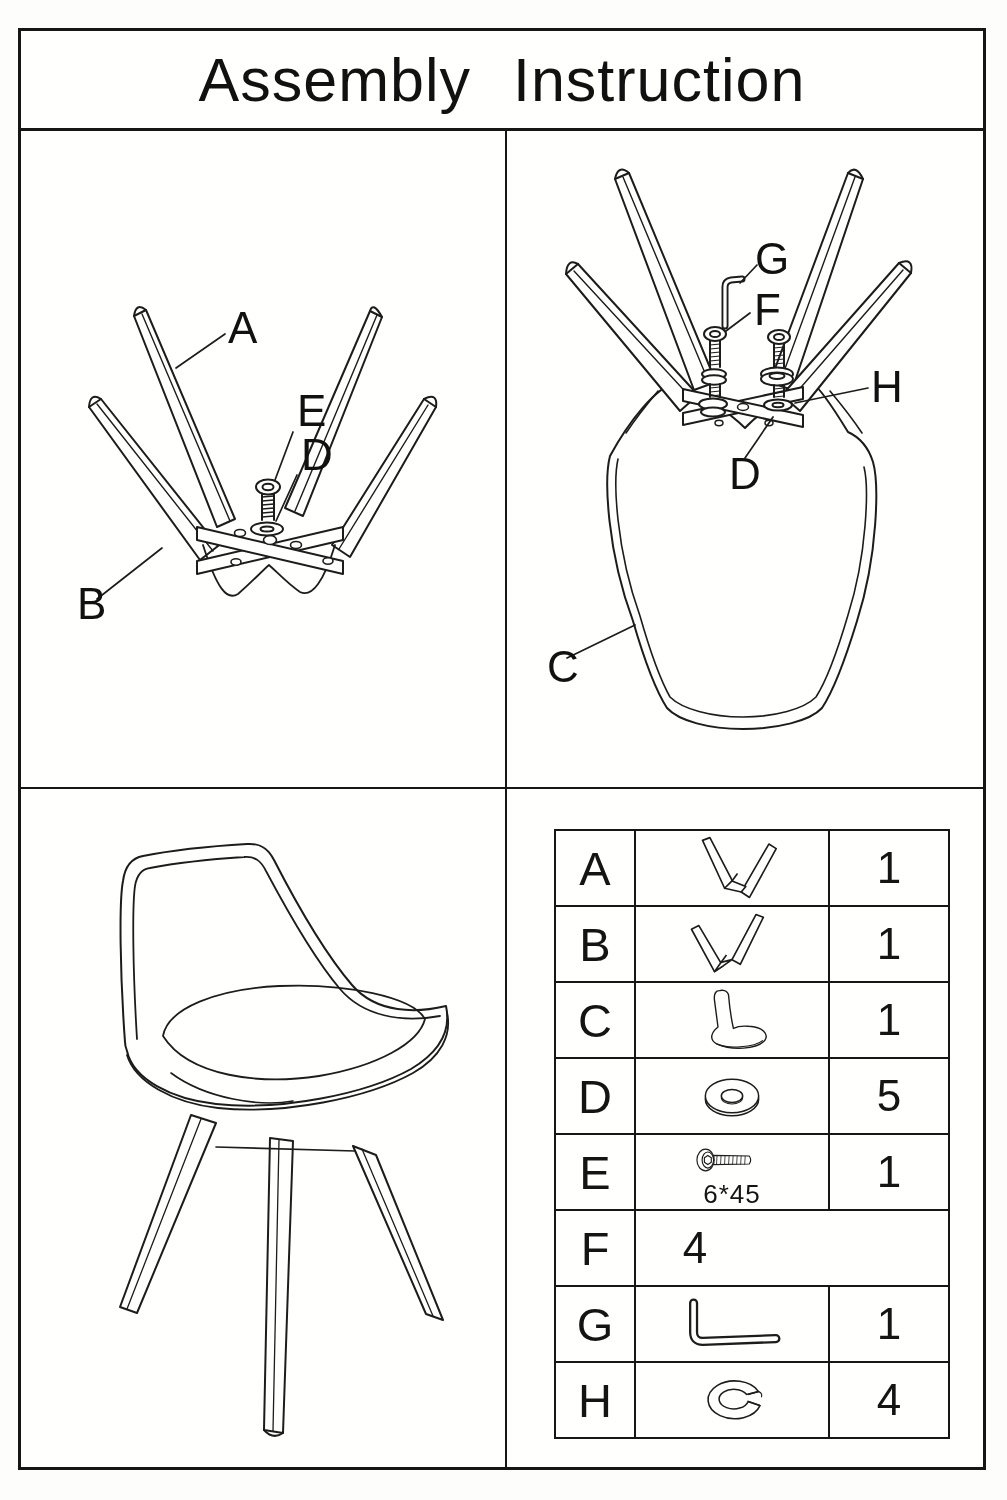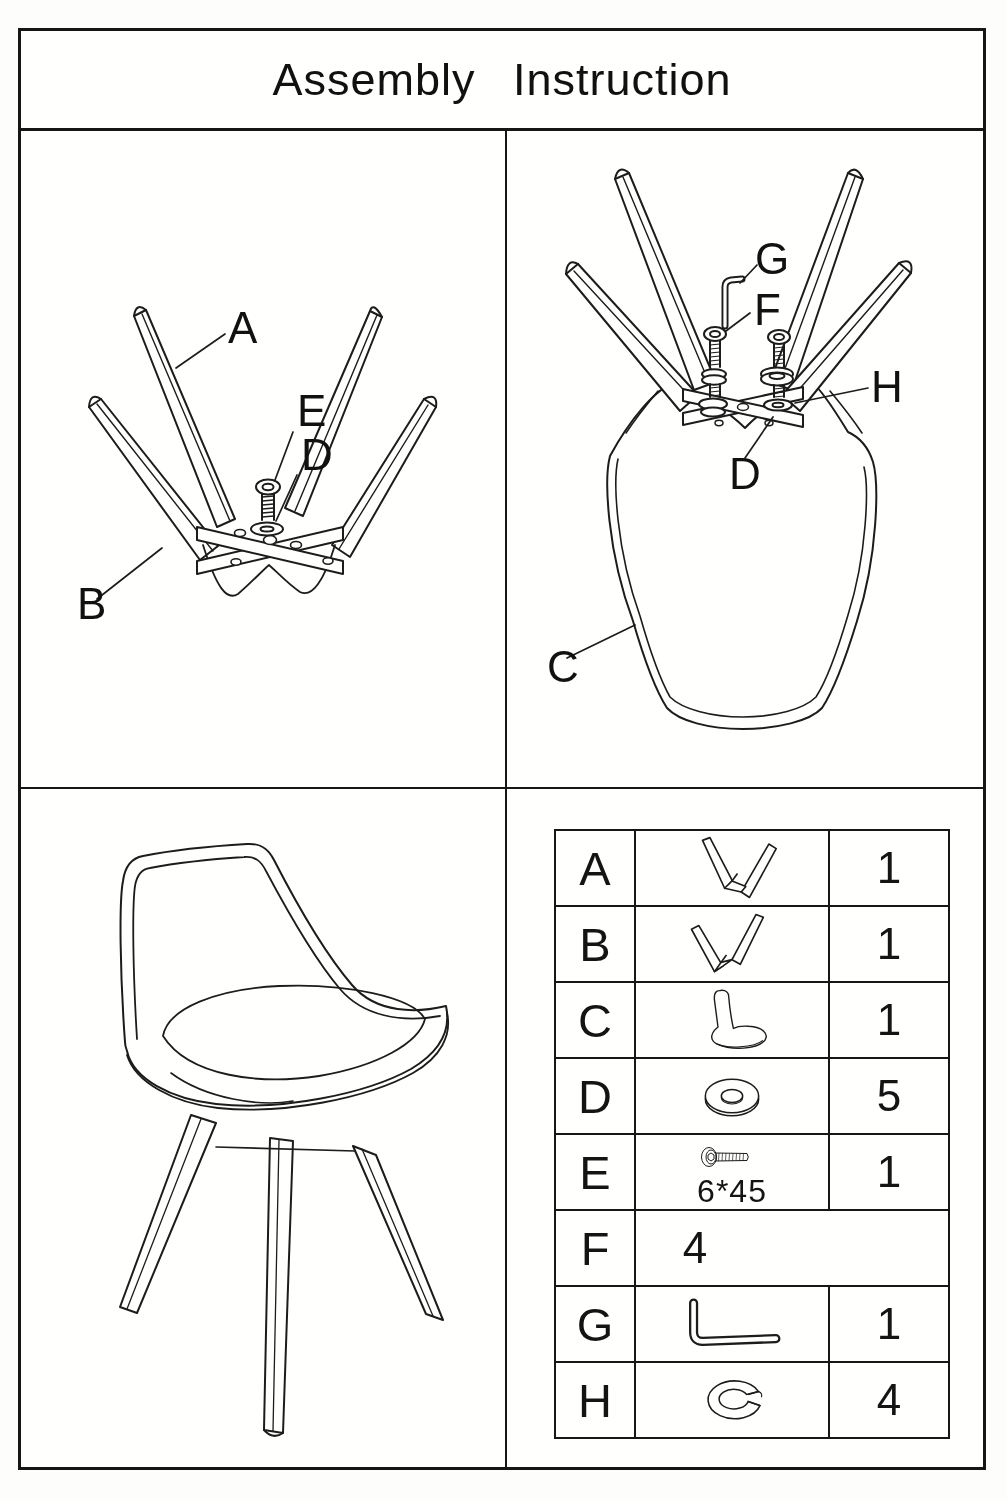"Assembly Instruction" .title-band h1 { font-size: 45px -> 61px }
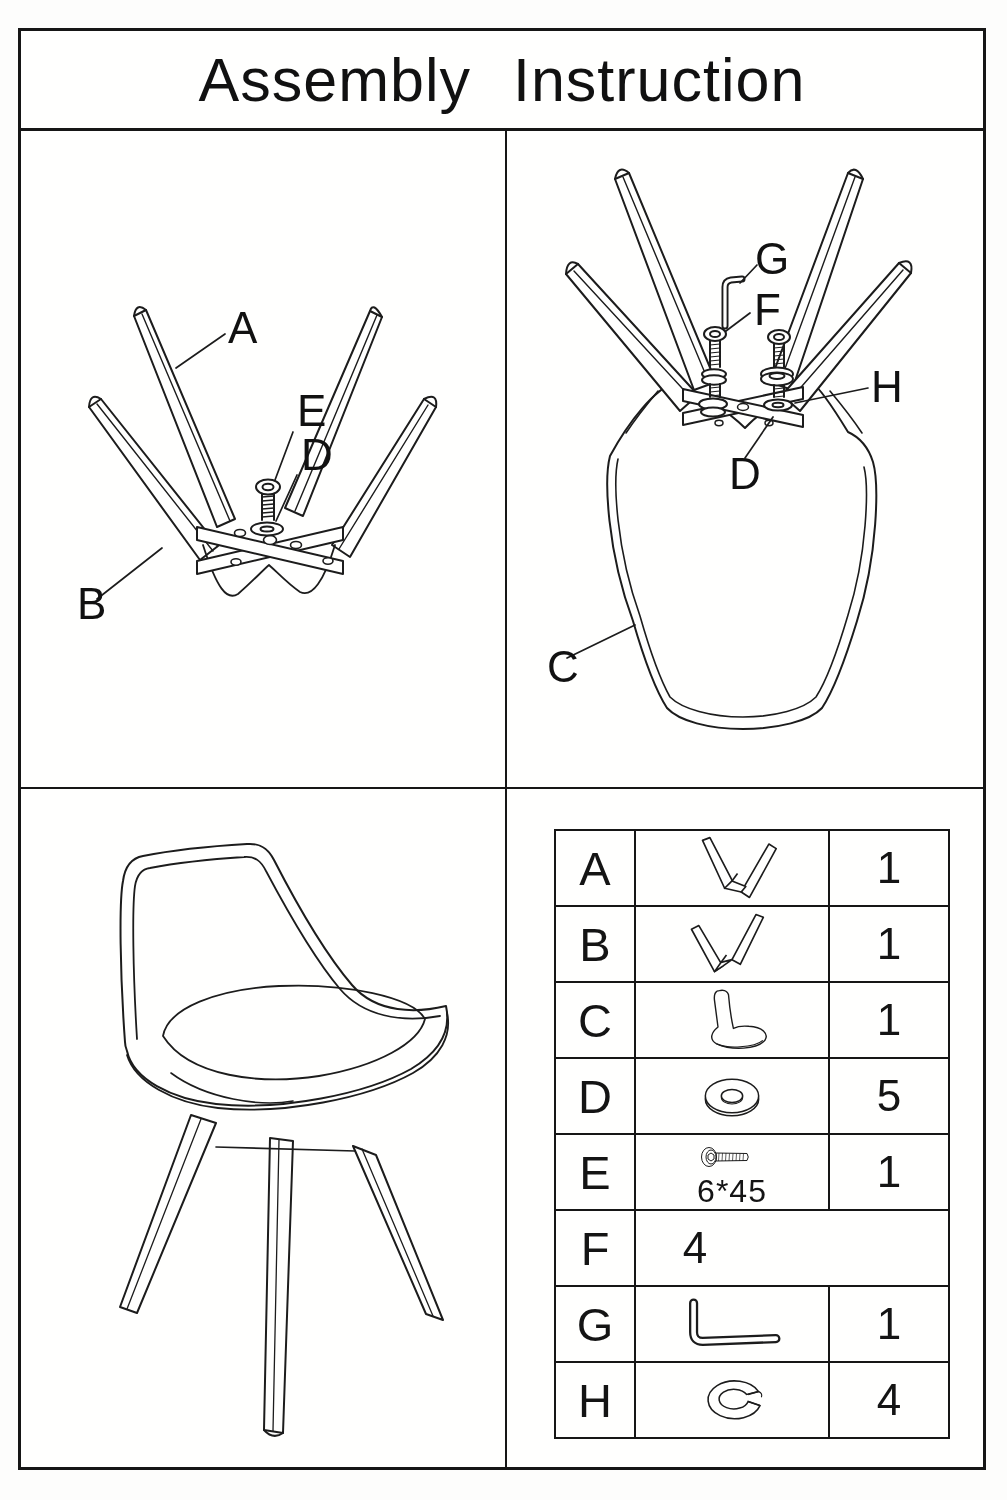"6*45" .size-cap { font-size: 32px -> 26px }
